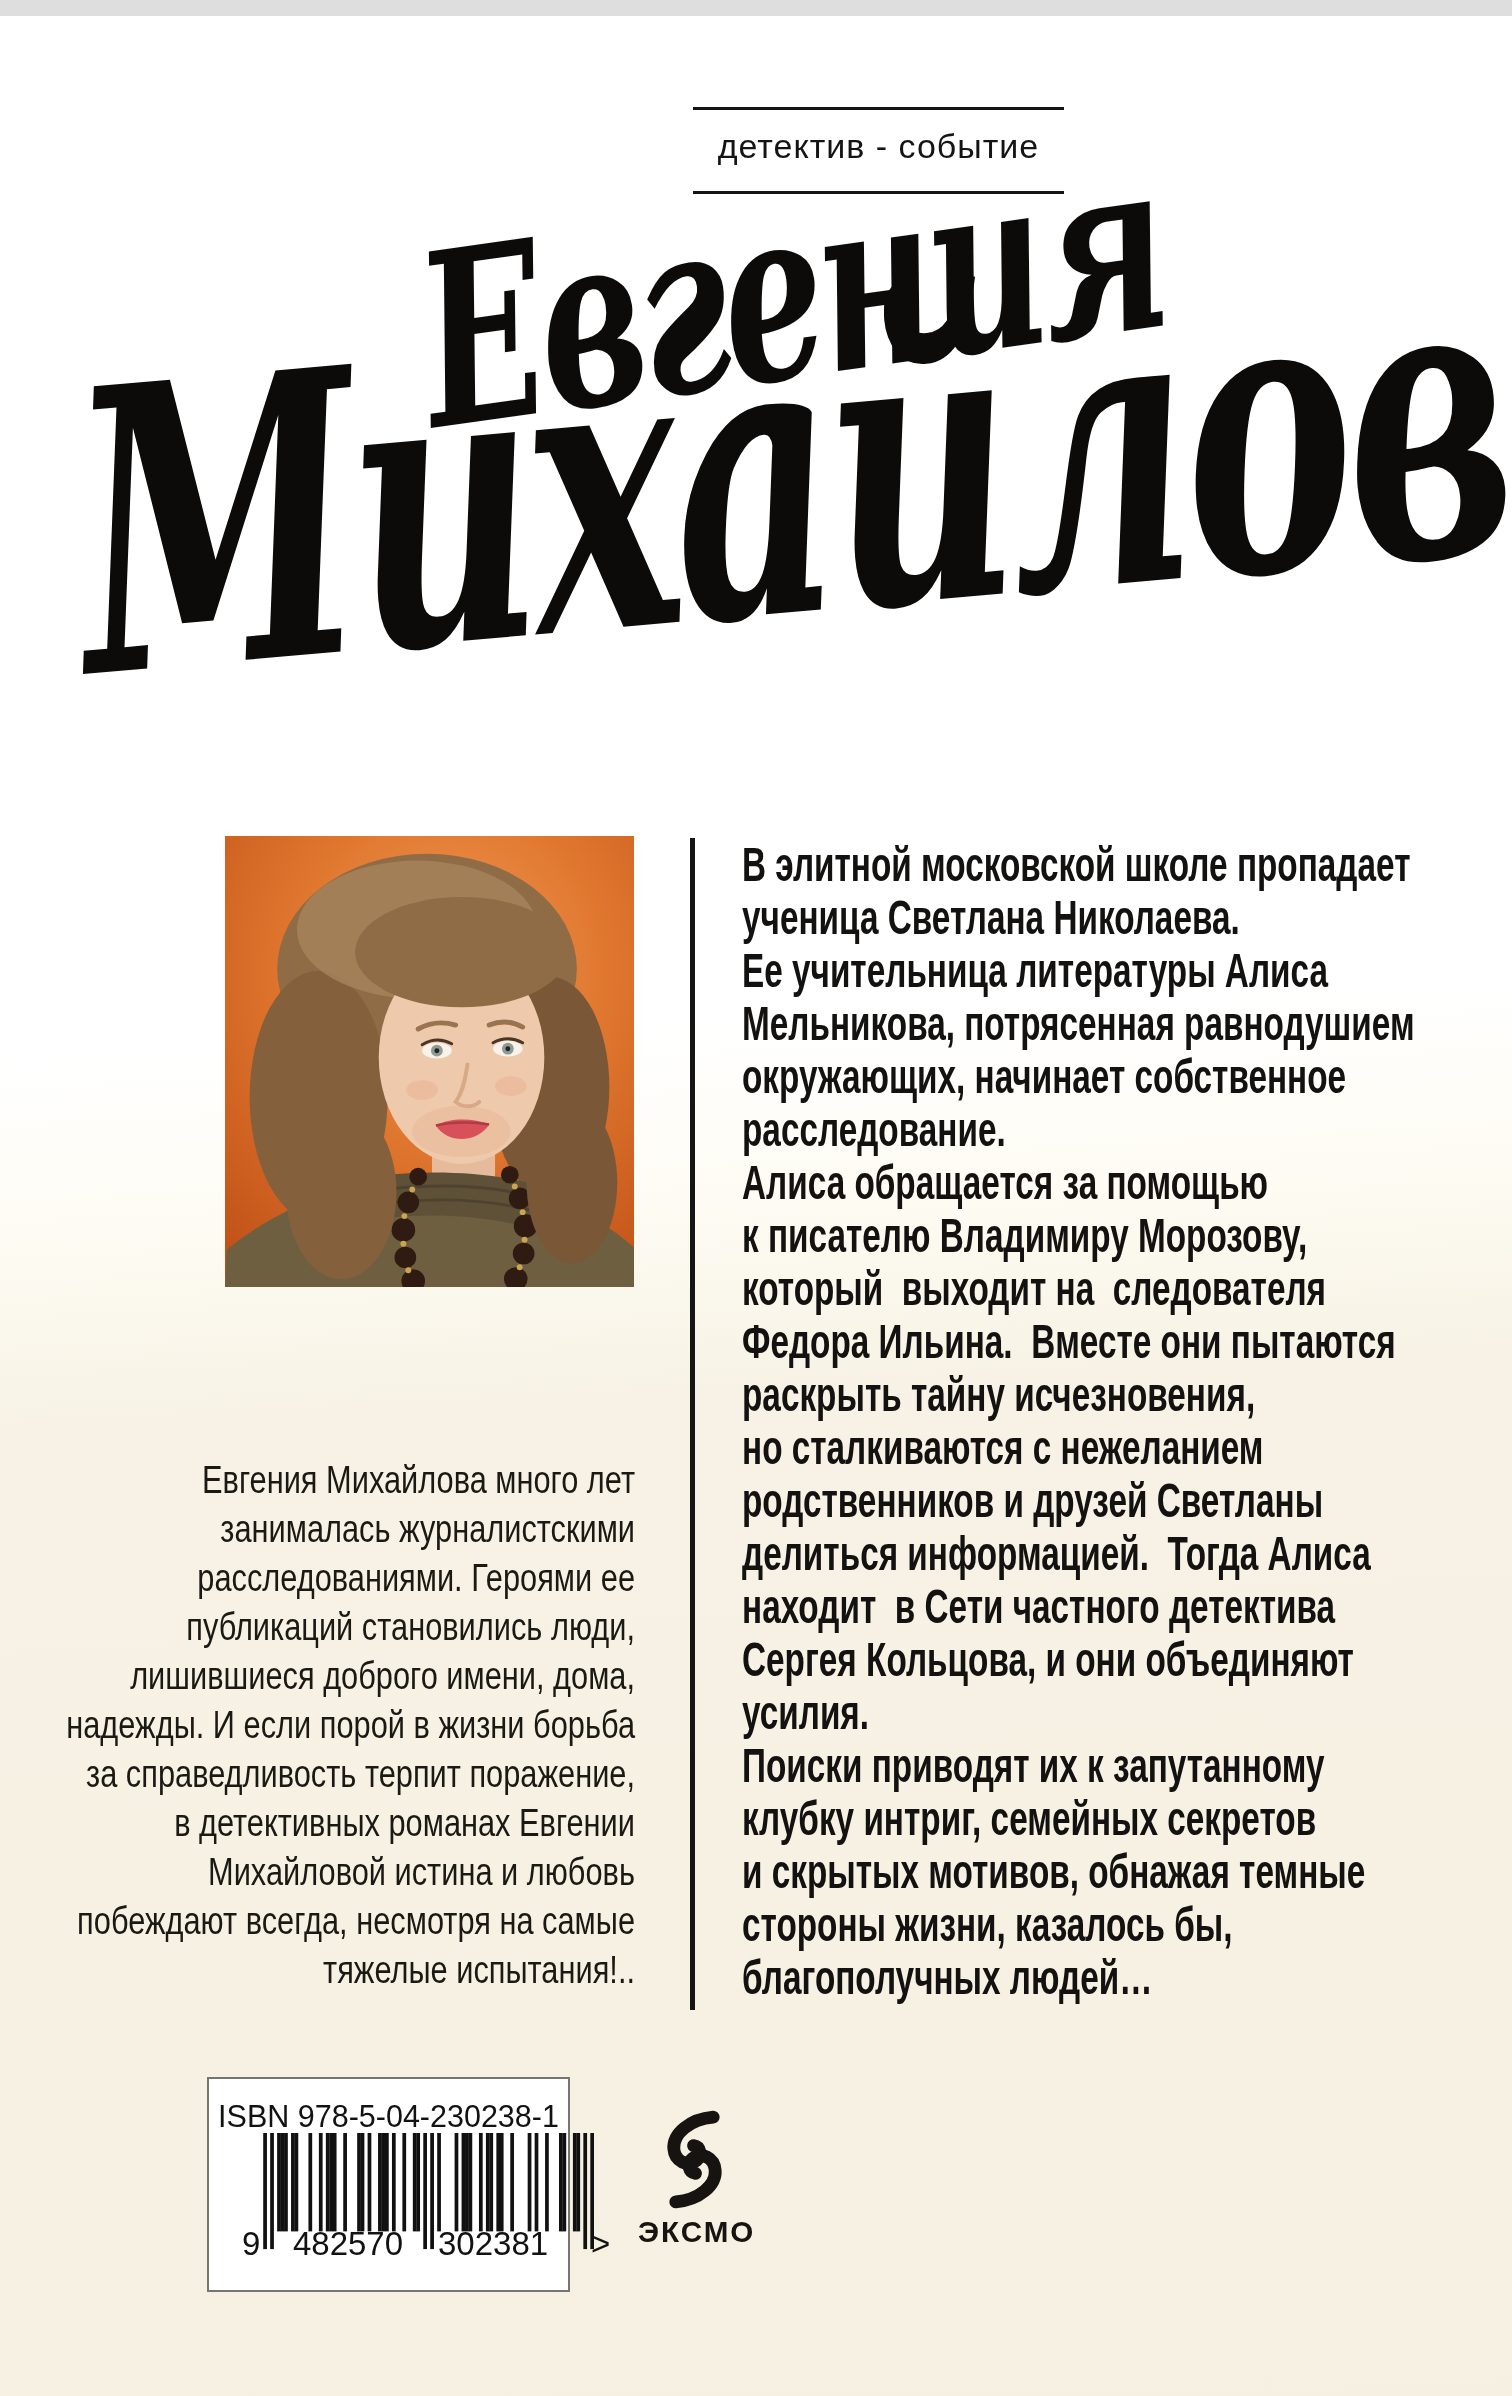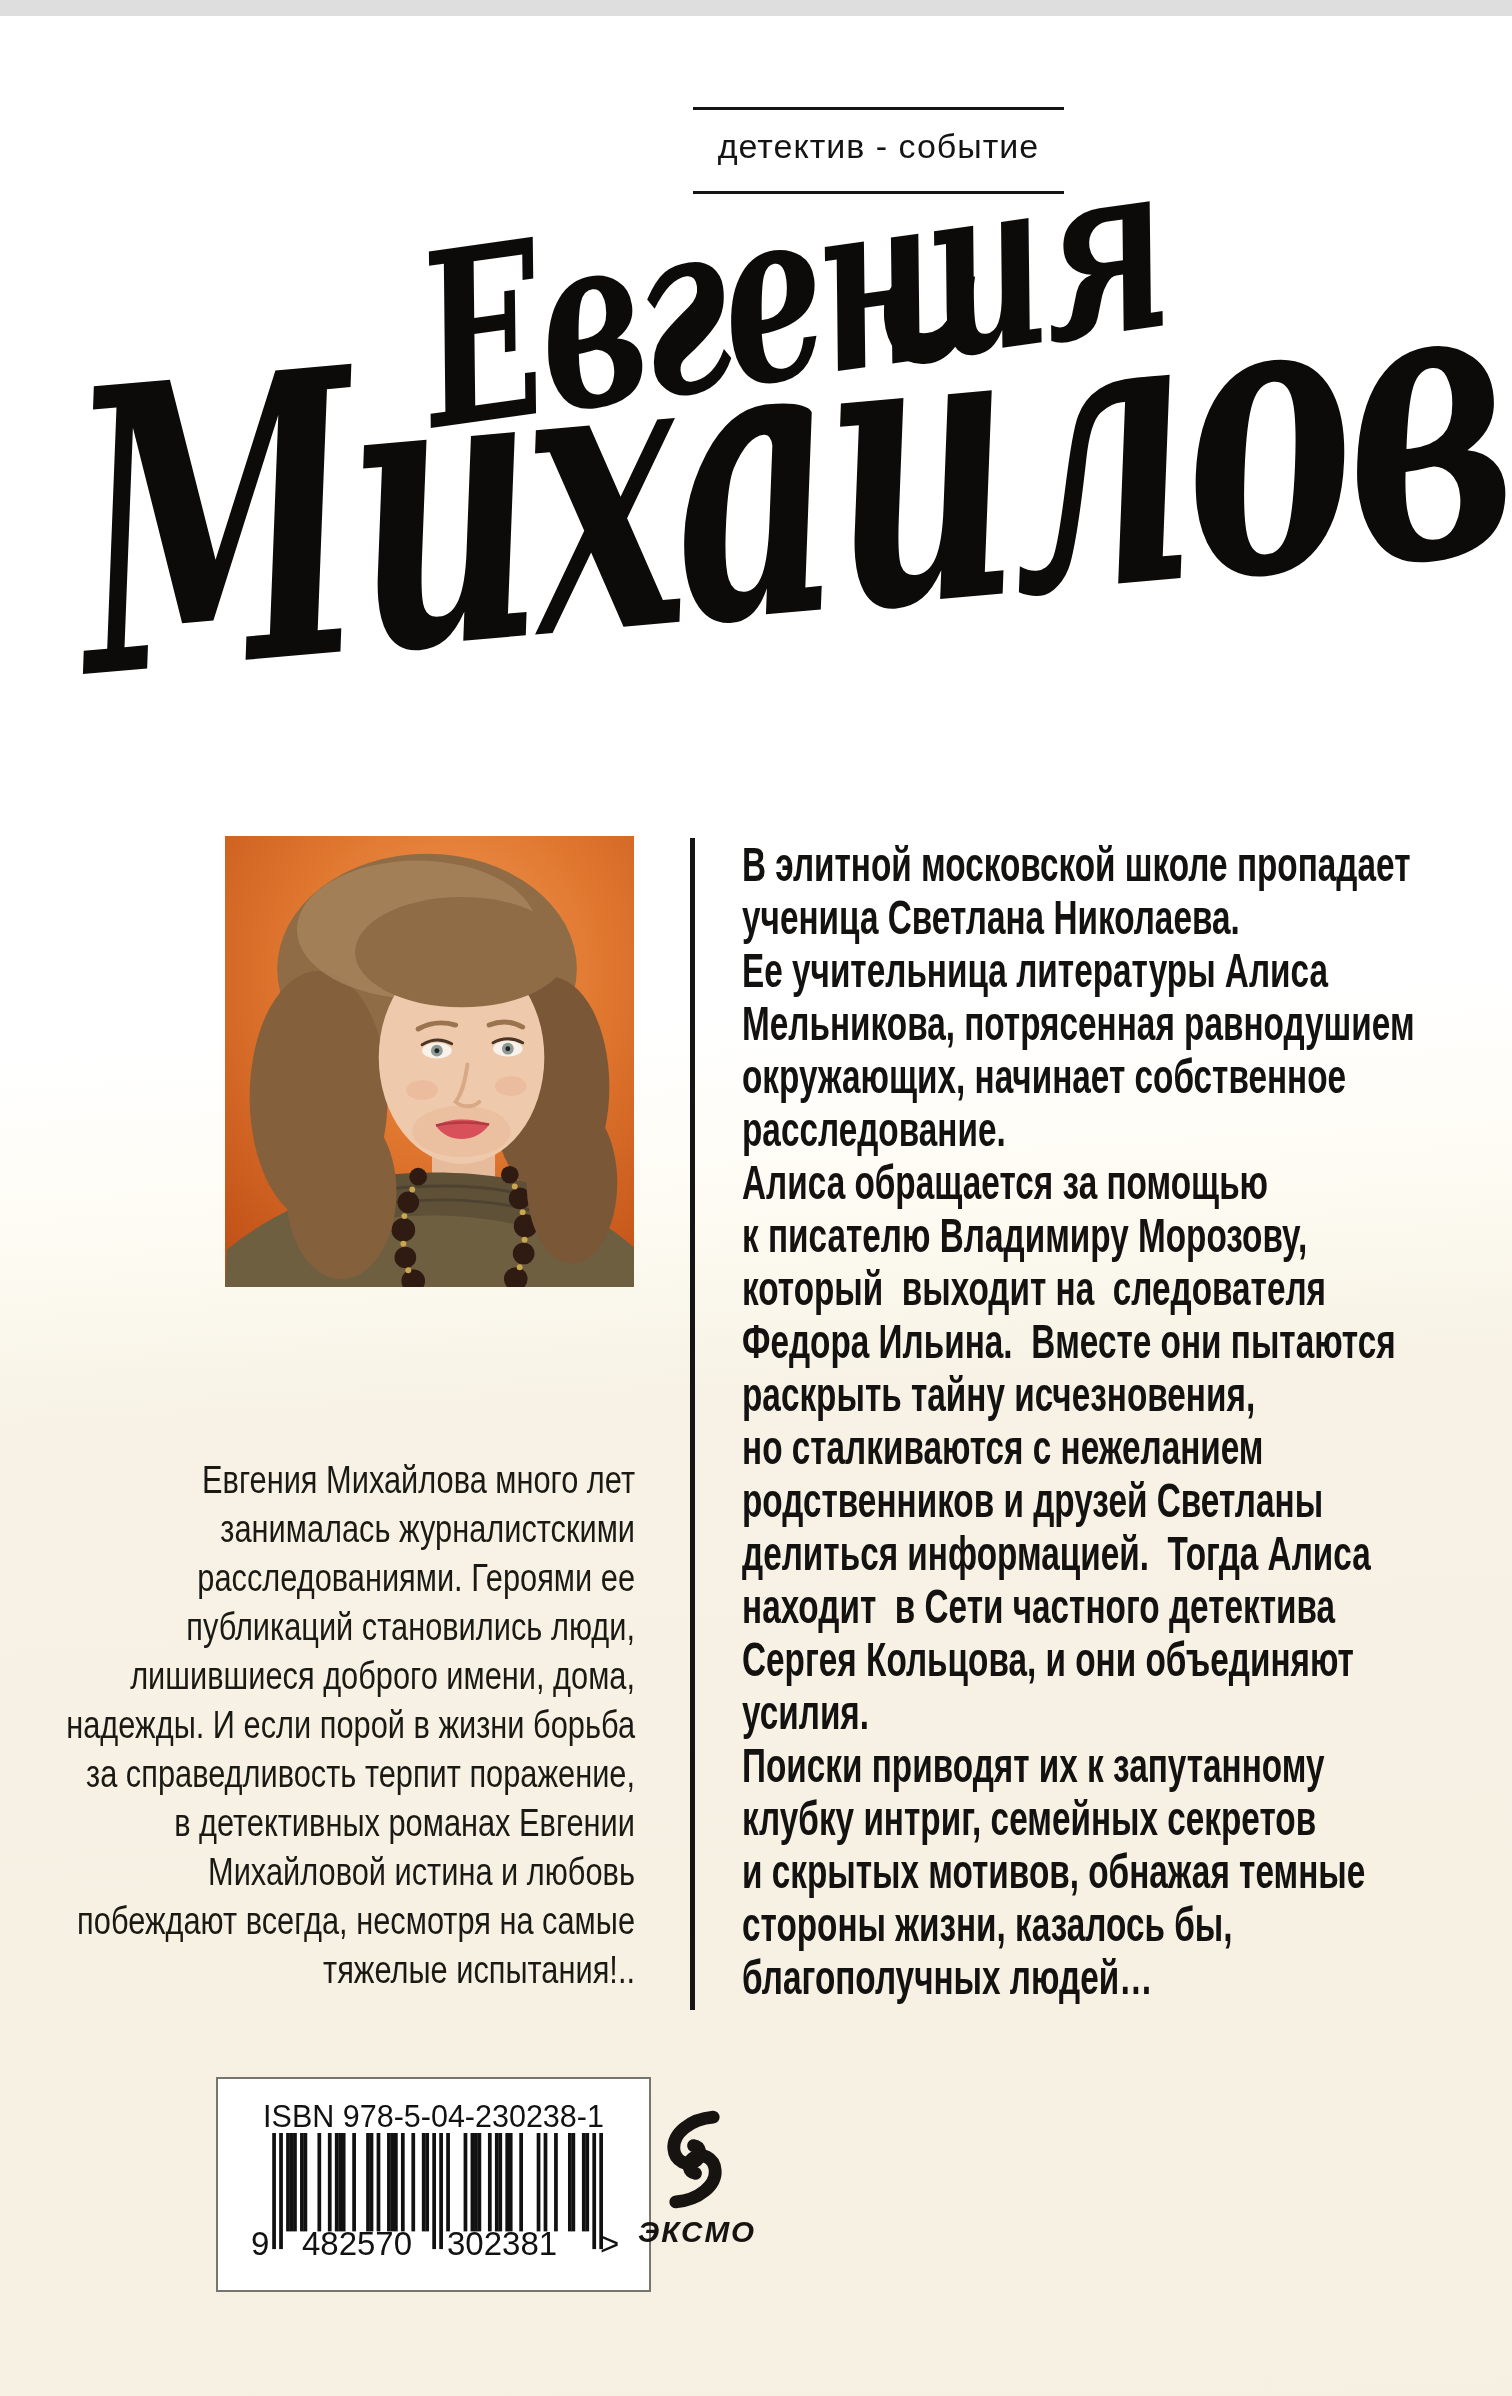"ISBN 978-5-04-230238-1" .isbn-box { left: 216px -> 207px; width: 435px -> 363px }
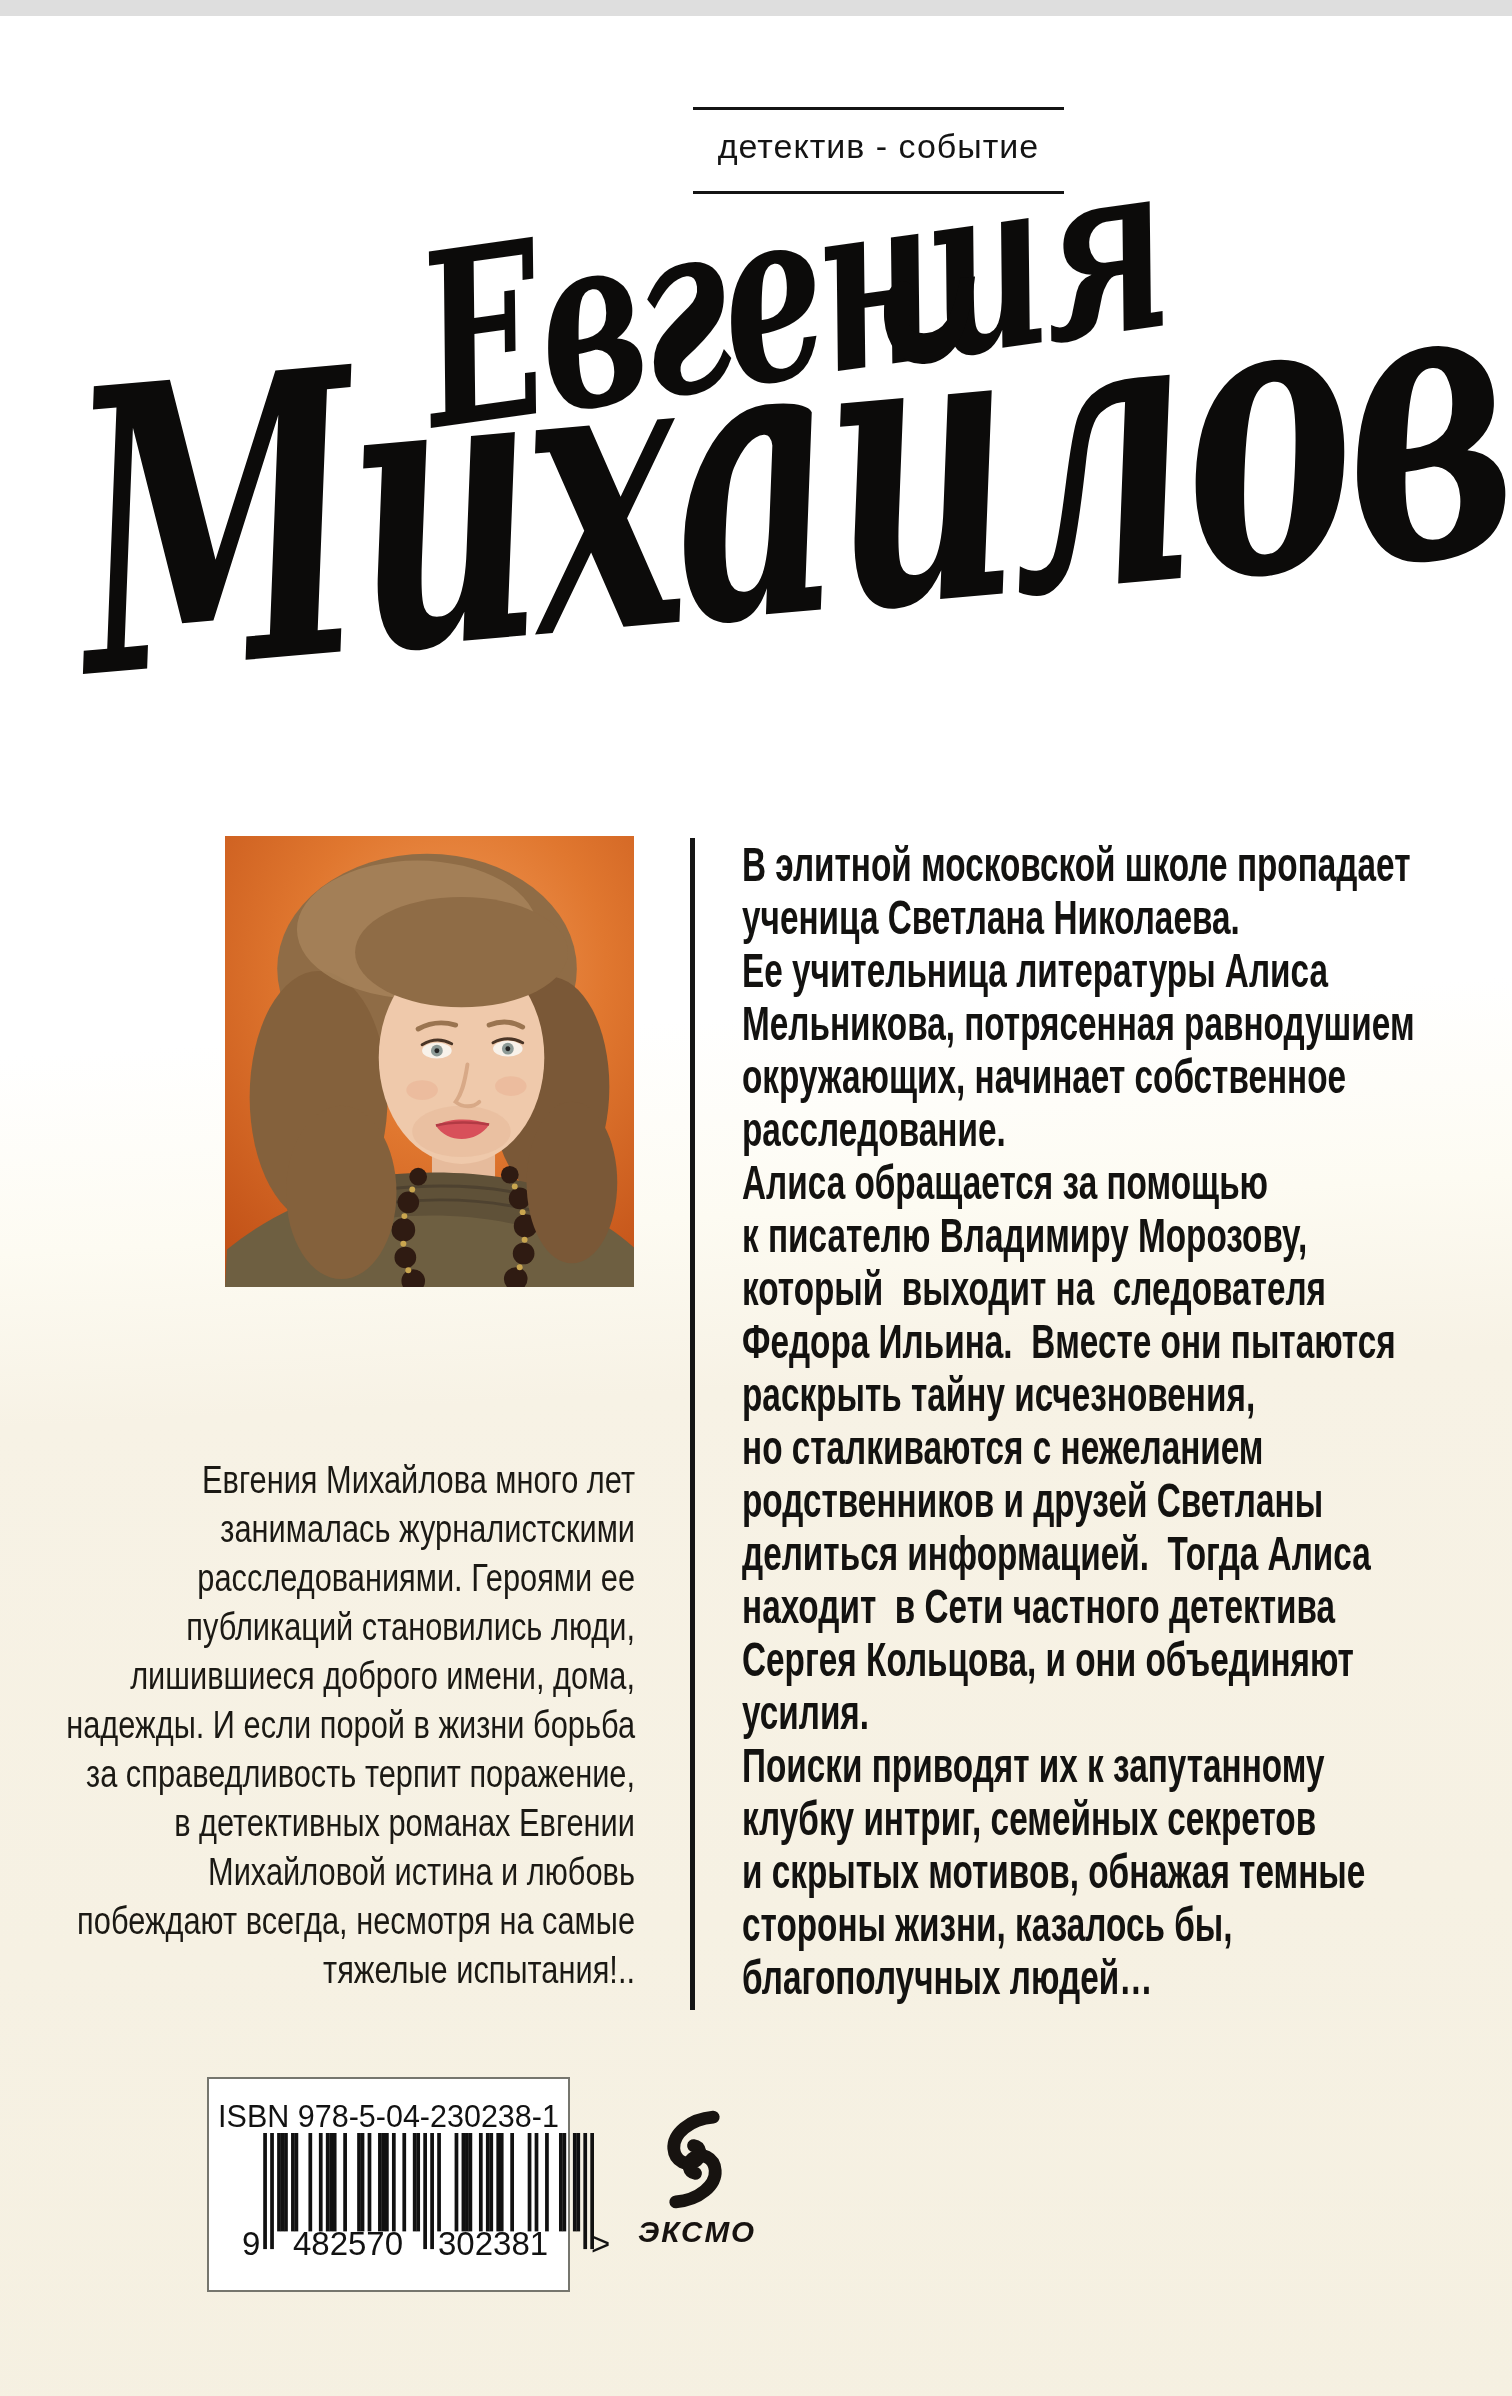"ЭКСМО" .publisher { font-style: italic -> none }
